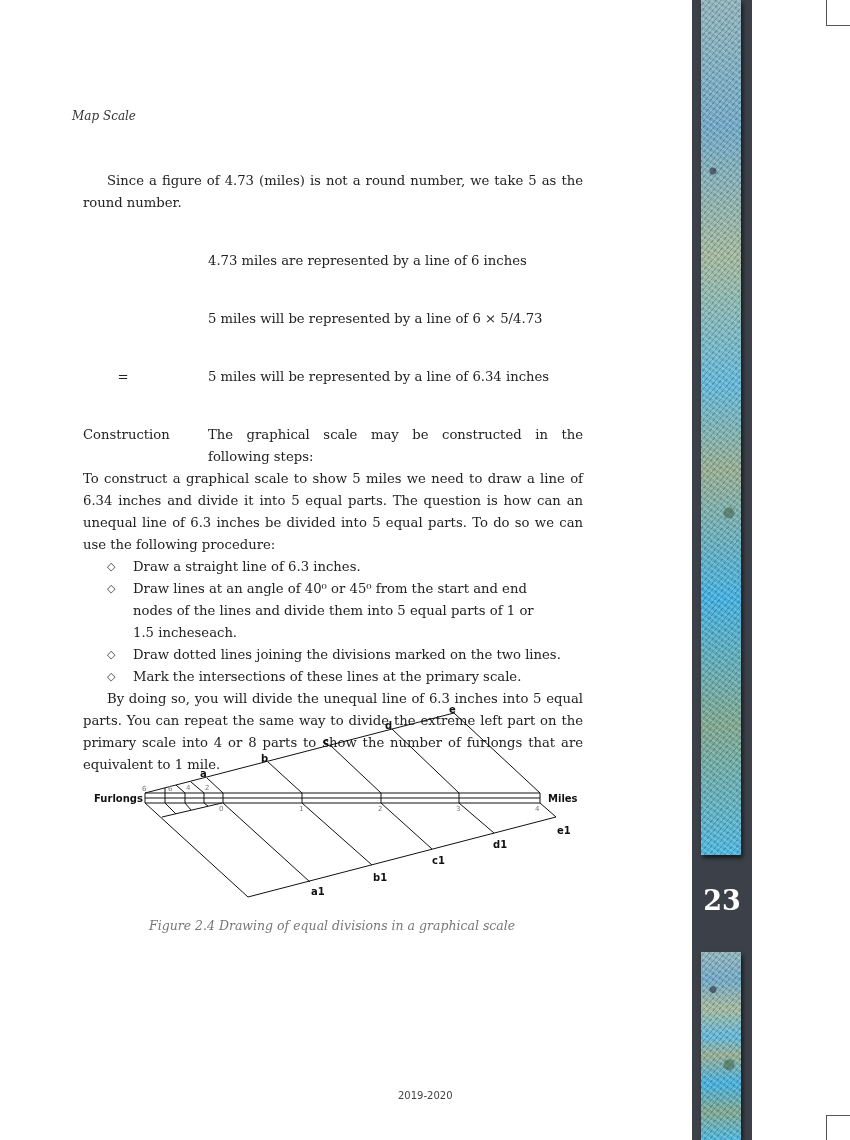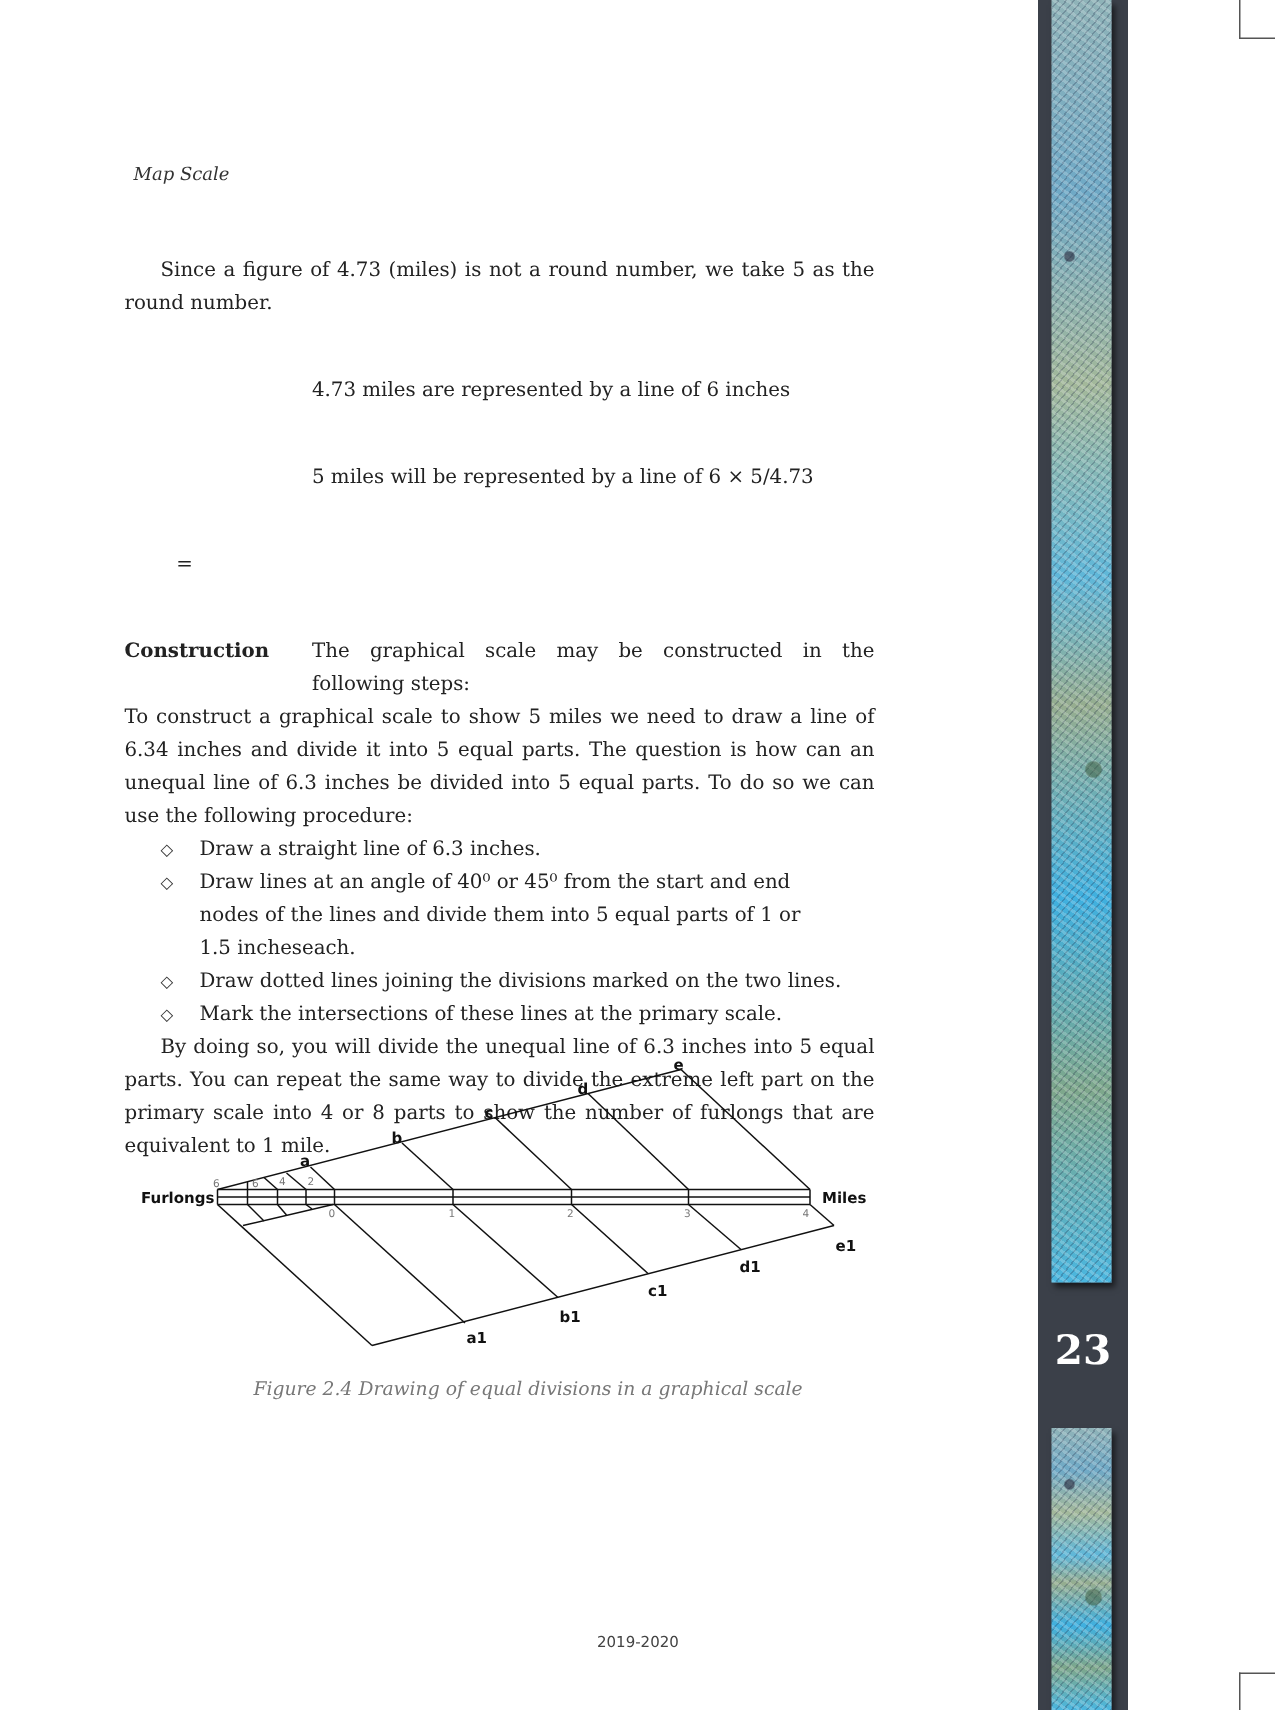"Map Scale" .running-head { left: 89px -> 72px }
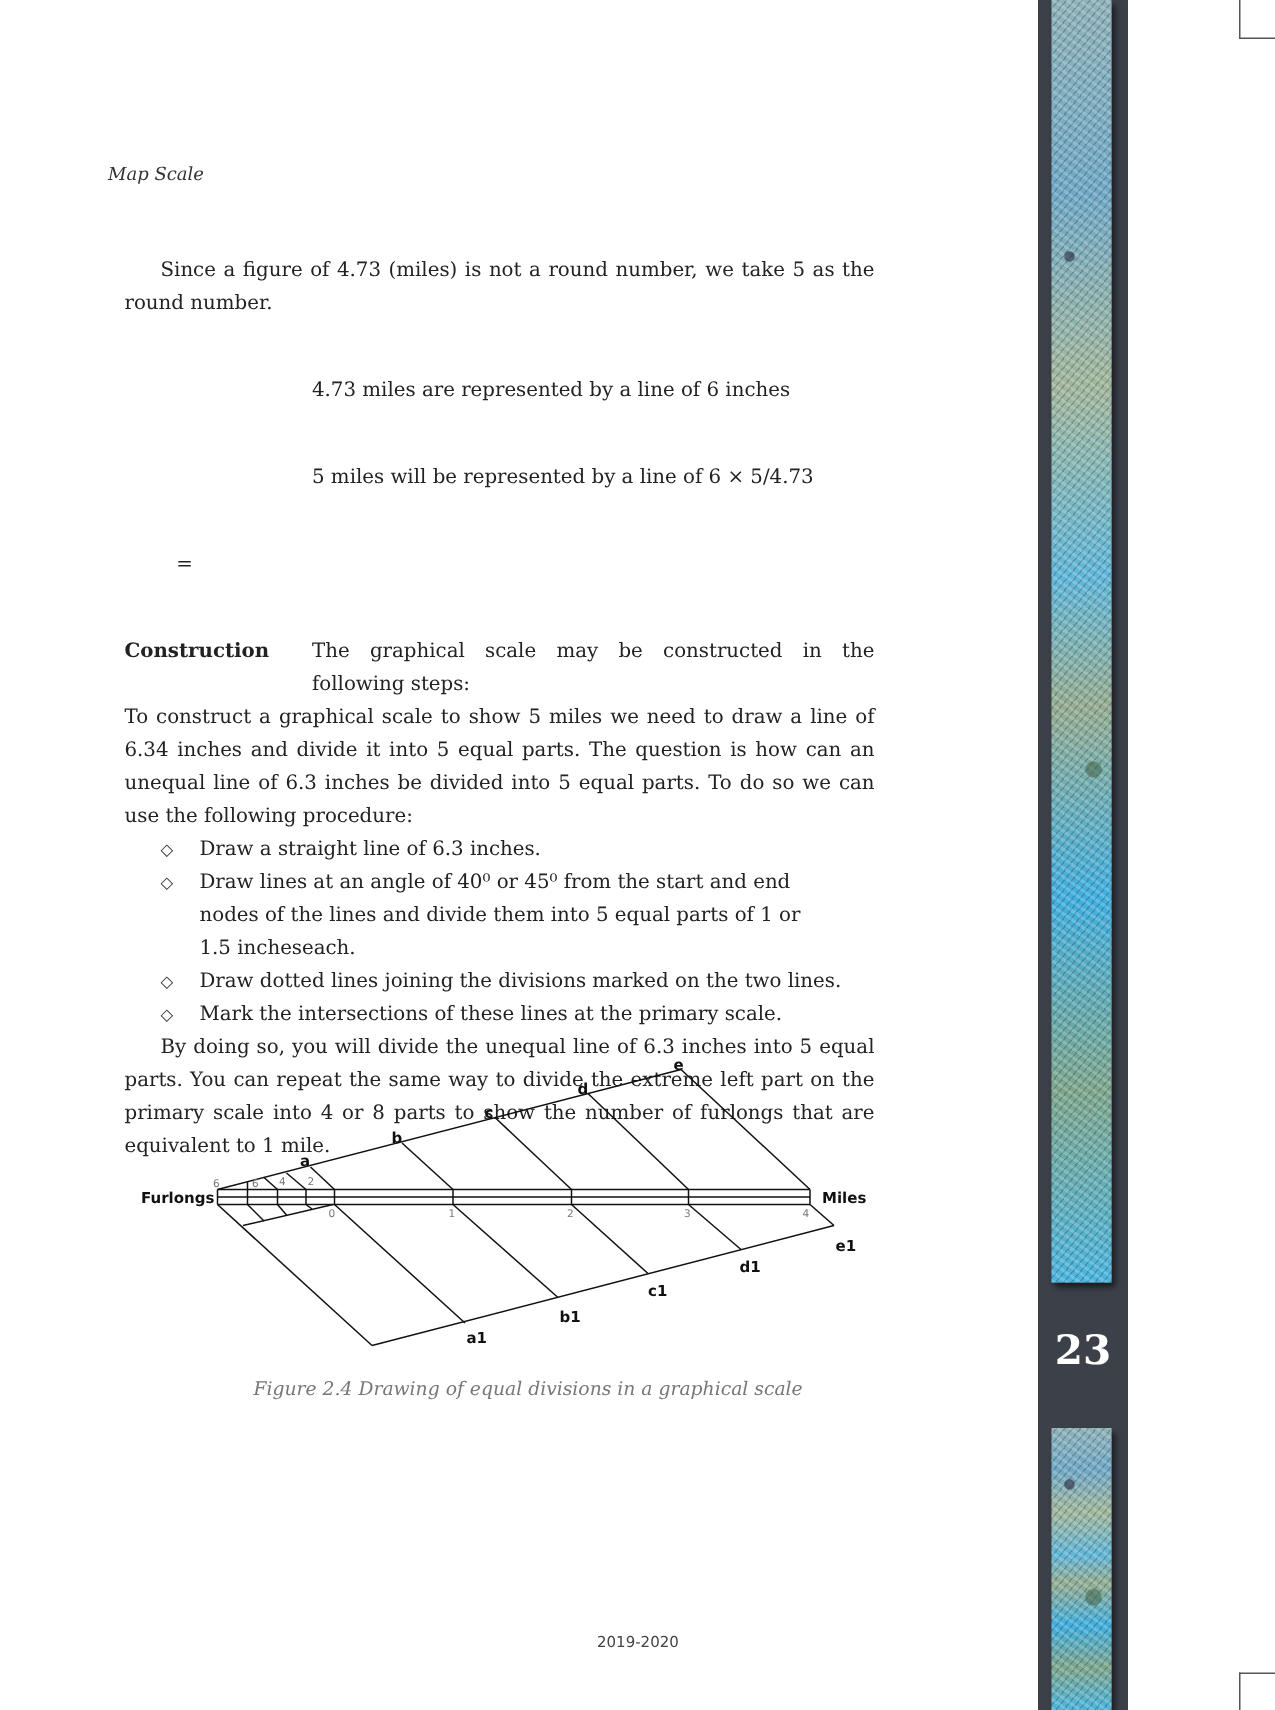"5 miles will be represented by a line of 6.34" span.calc-right { html: none -> <span>5 miles will be represented by a line of 6.34 inches</span> }
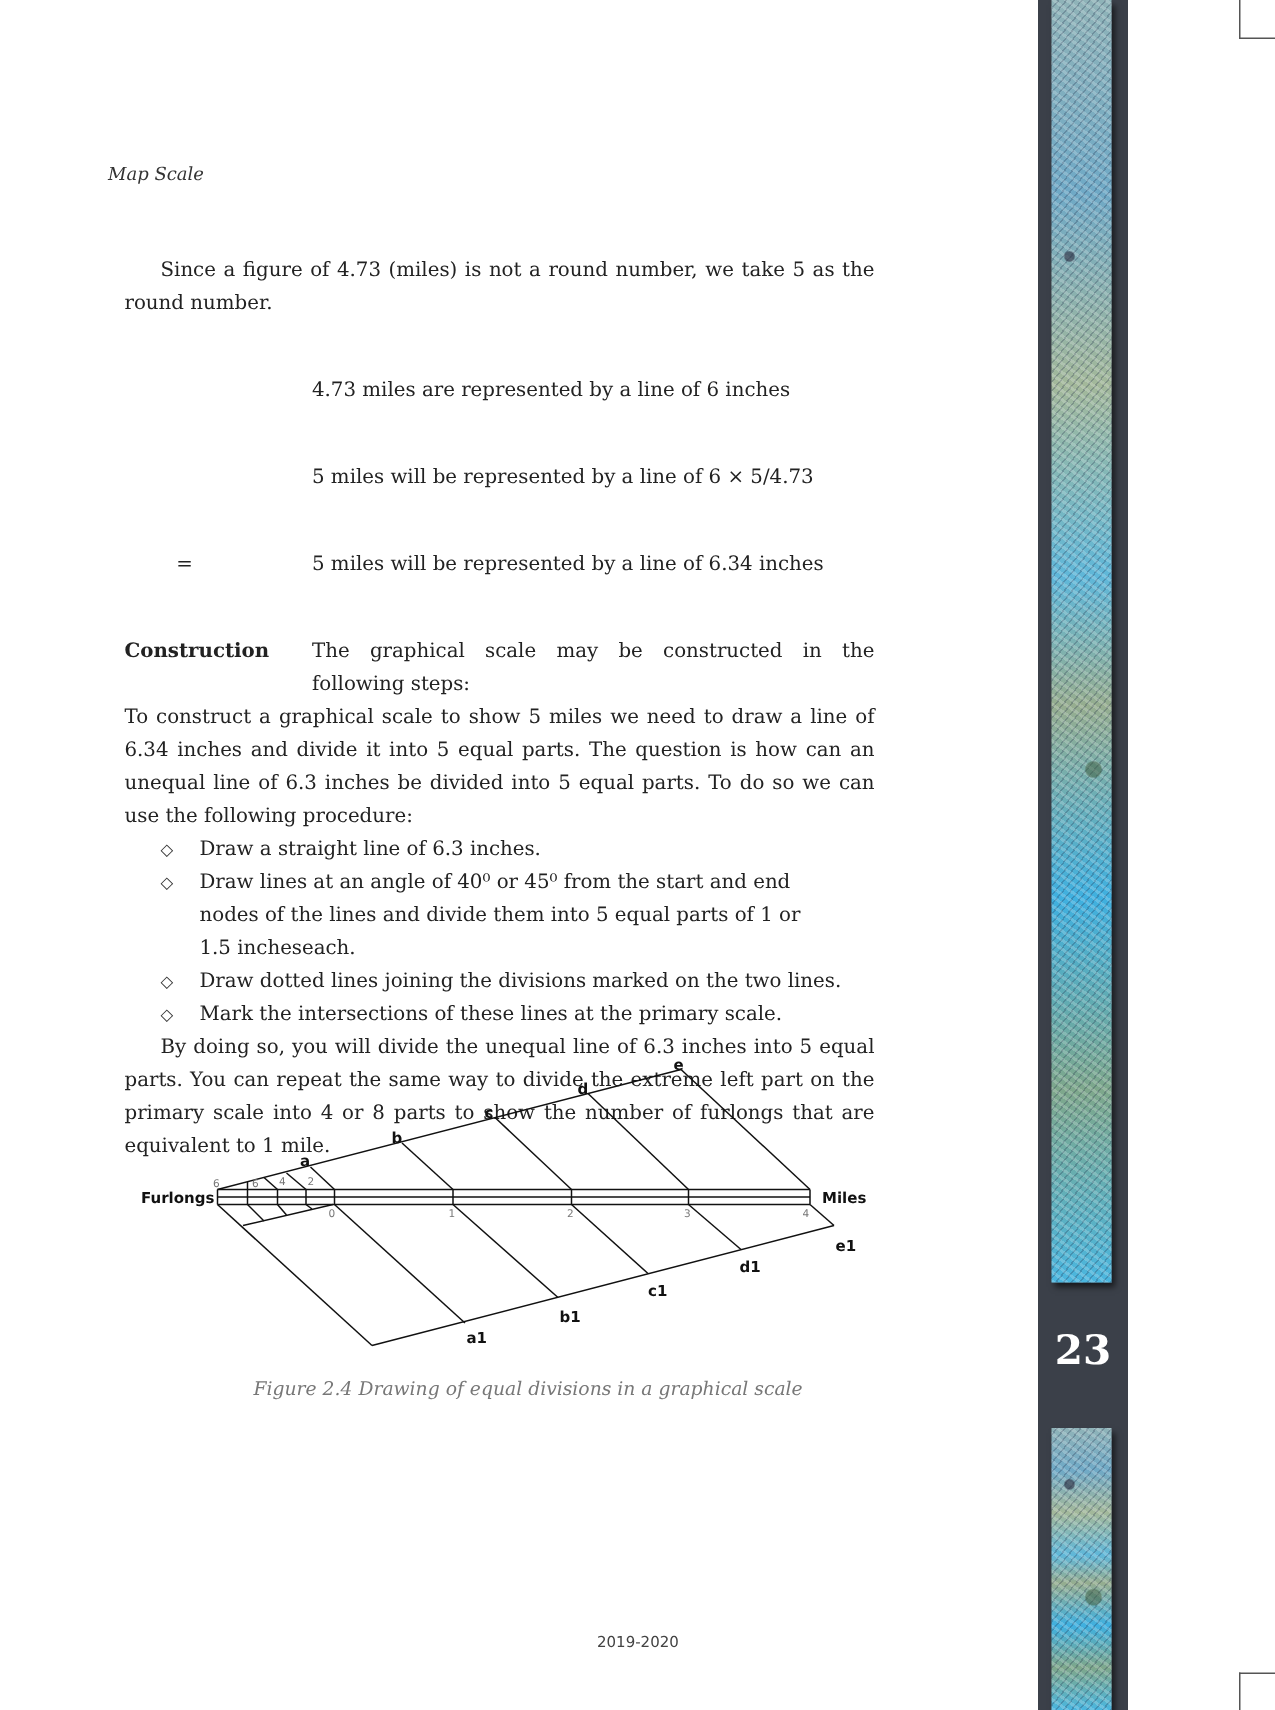"Construction" .construct-label { font-weight: bold -> normal }
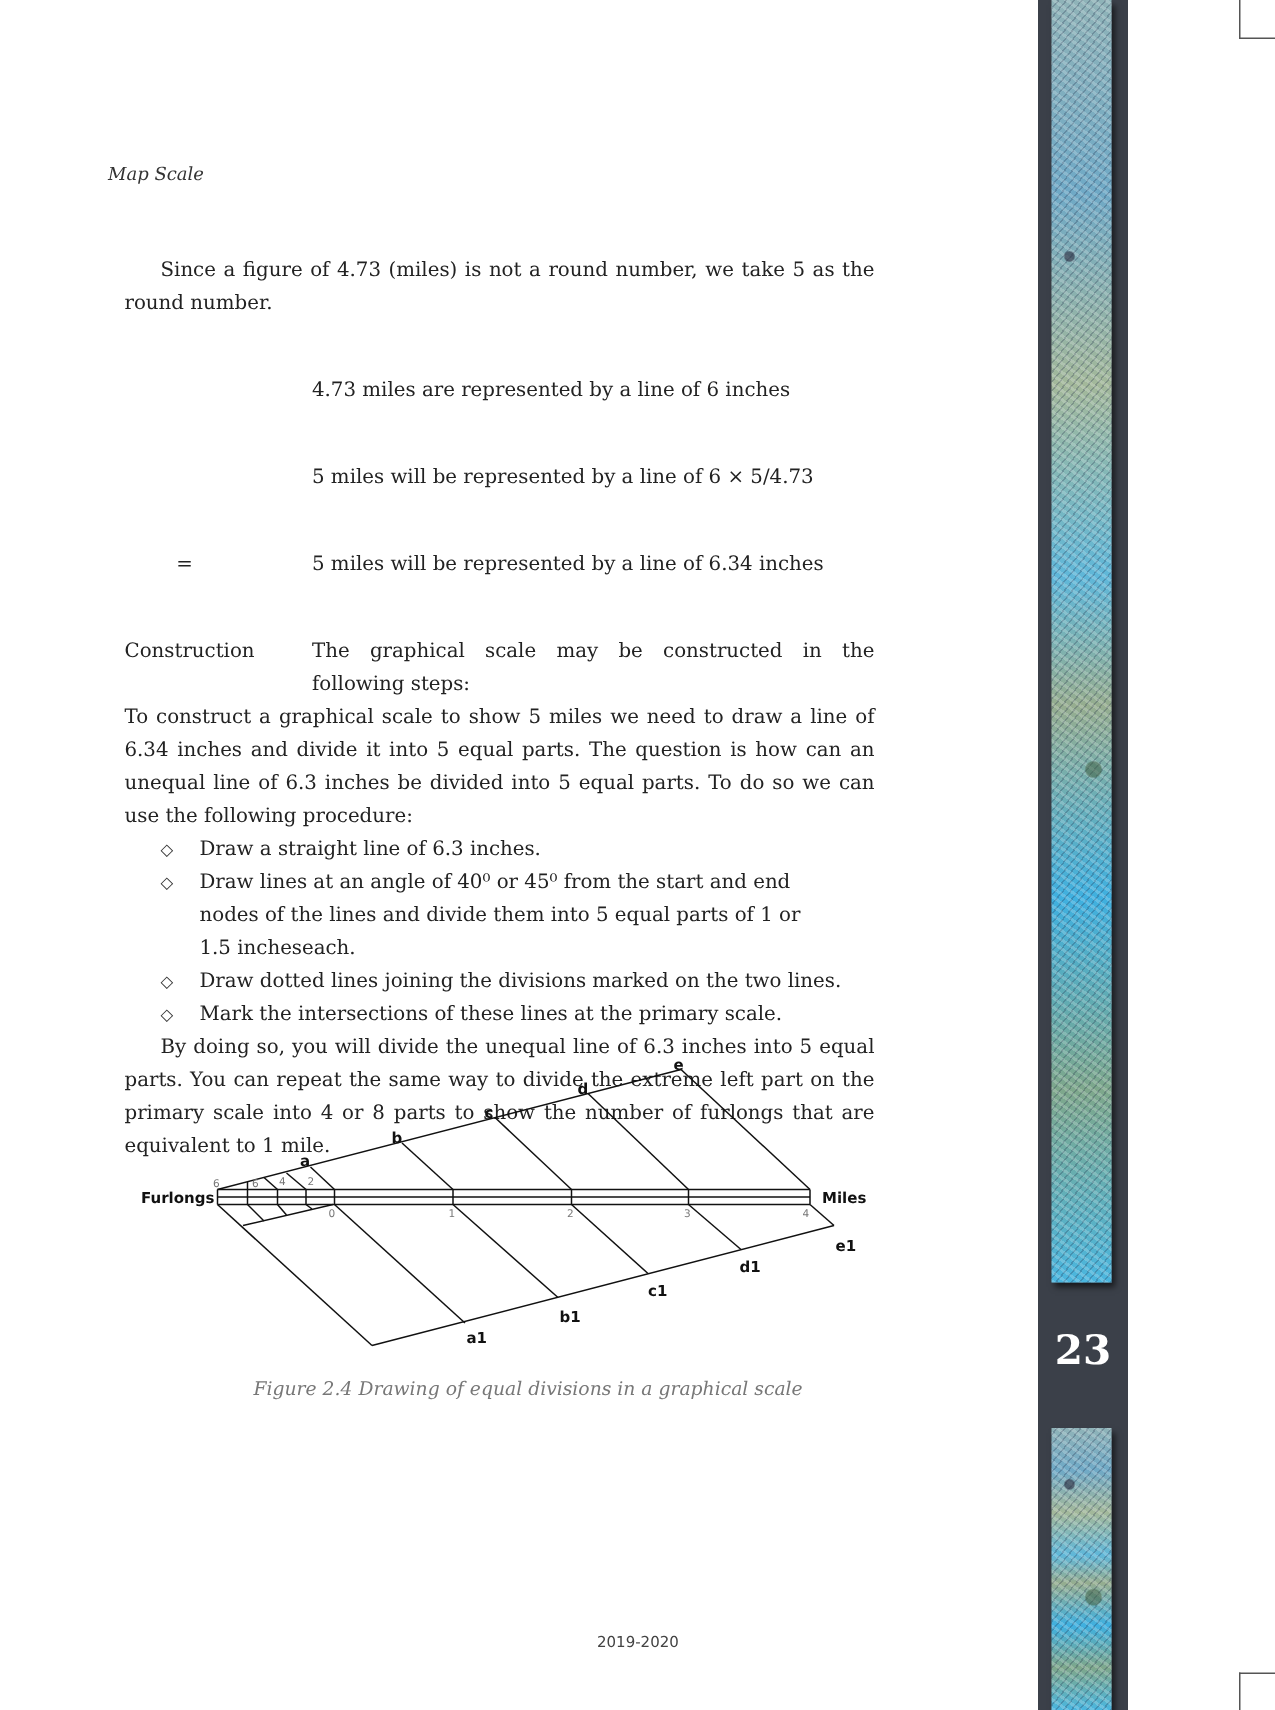"Figure 2.4 Drawing of equal" .caption { margin-left: 20px -> none }
